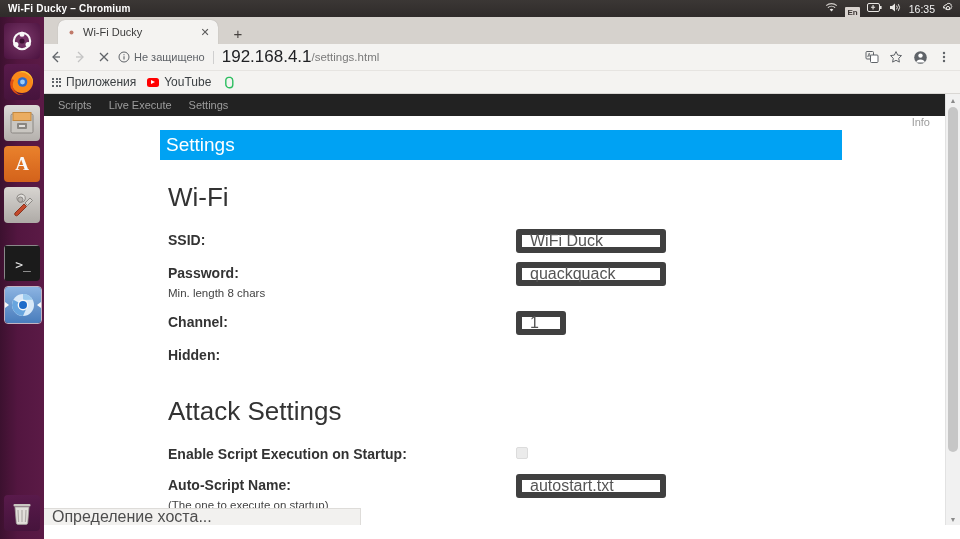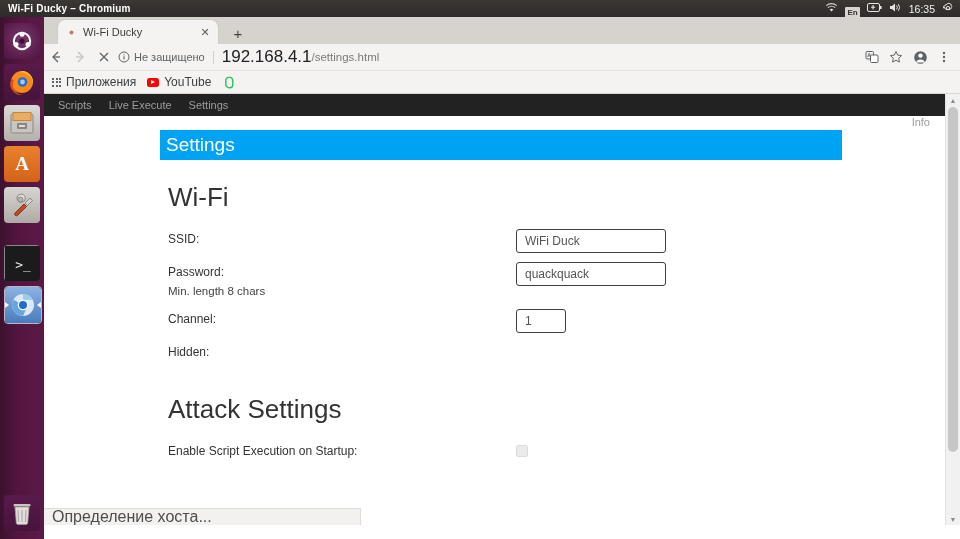"SSID:" .flabel .lbl { font-size: 12px -> 14px; font-weight: normal -> bold }
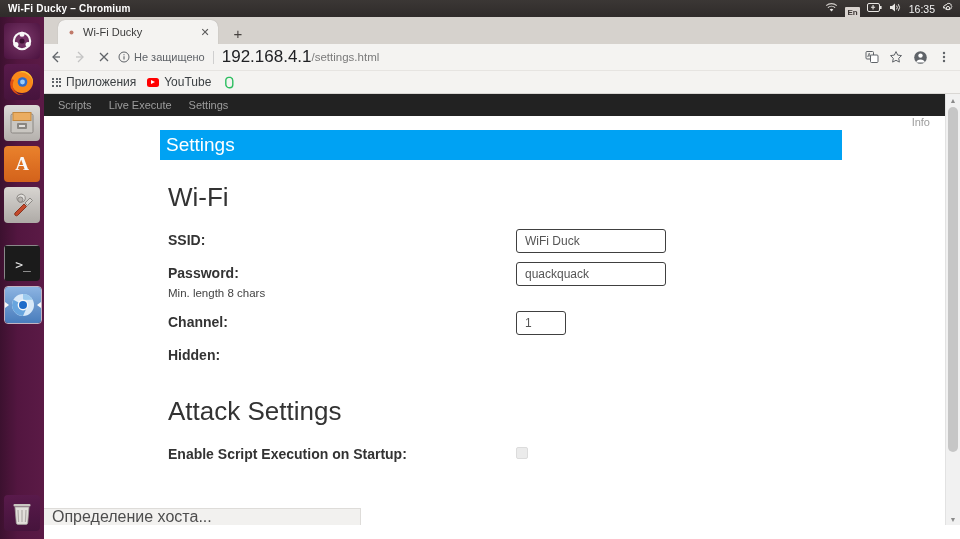"WiFi Duck" .ftext { border: 1px solid #404040 -> 6px solid #404040; font-size: 12px -> 16px }
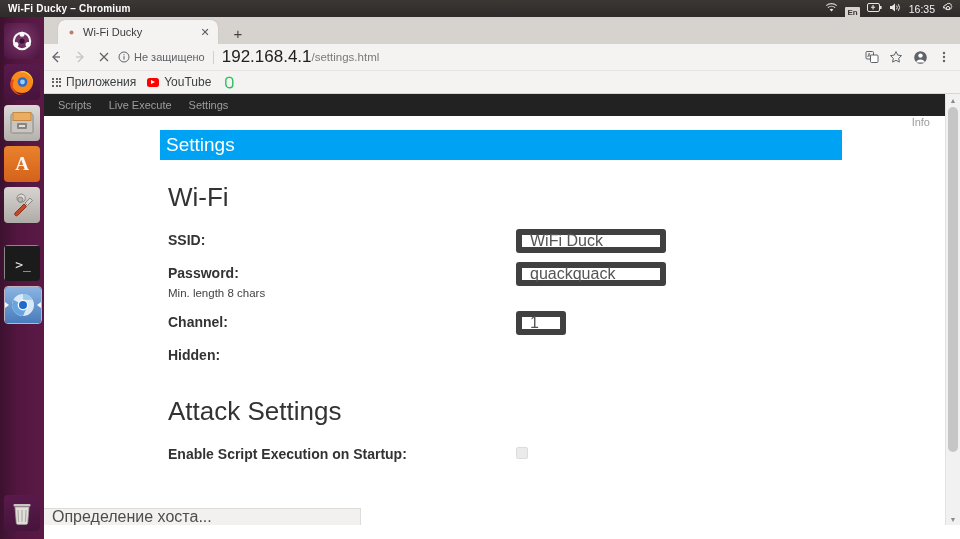"Auto-Script Name:" div.frow { html: none -> <div> <div> <span>Auto-Script Name:</span> <span>(The one to execute on startup)</span> </div> <div>autostart.txt</div> </div> }
